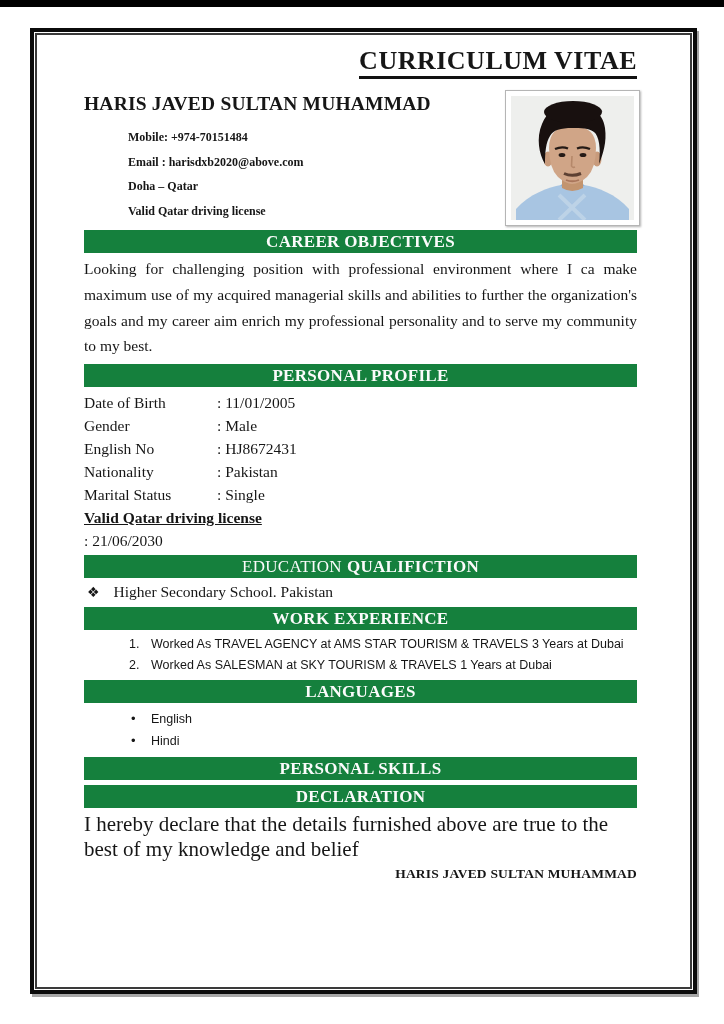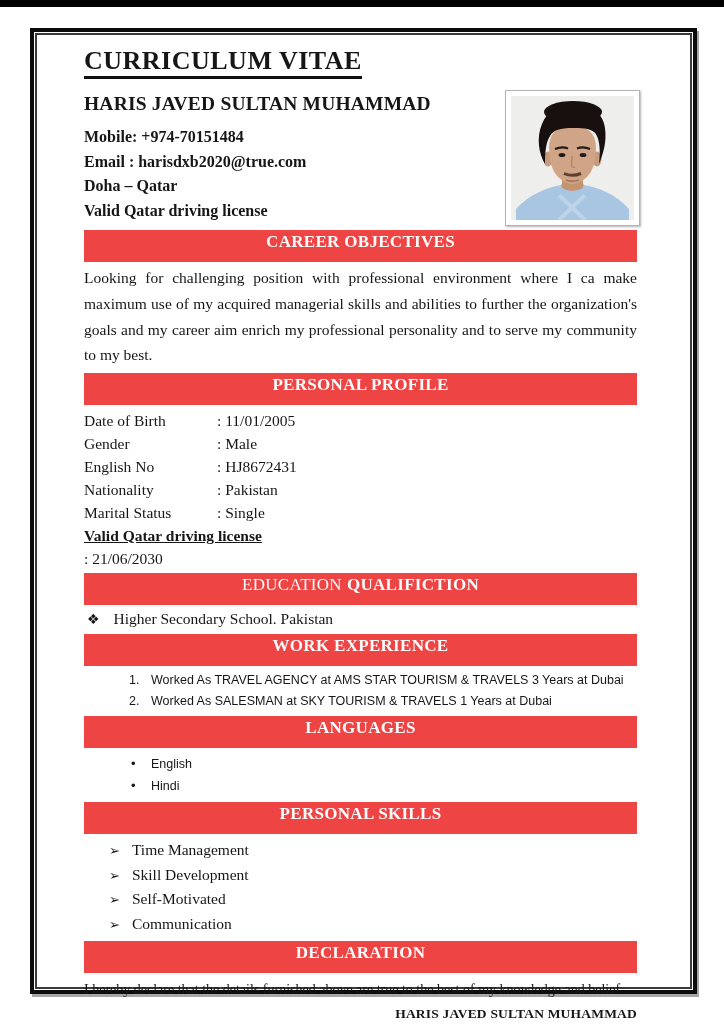"CURRICULUM VITAE" .doc-title { text-align: left -> right }
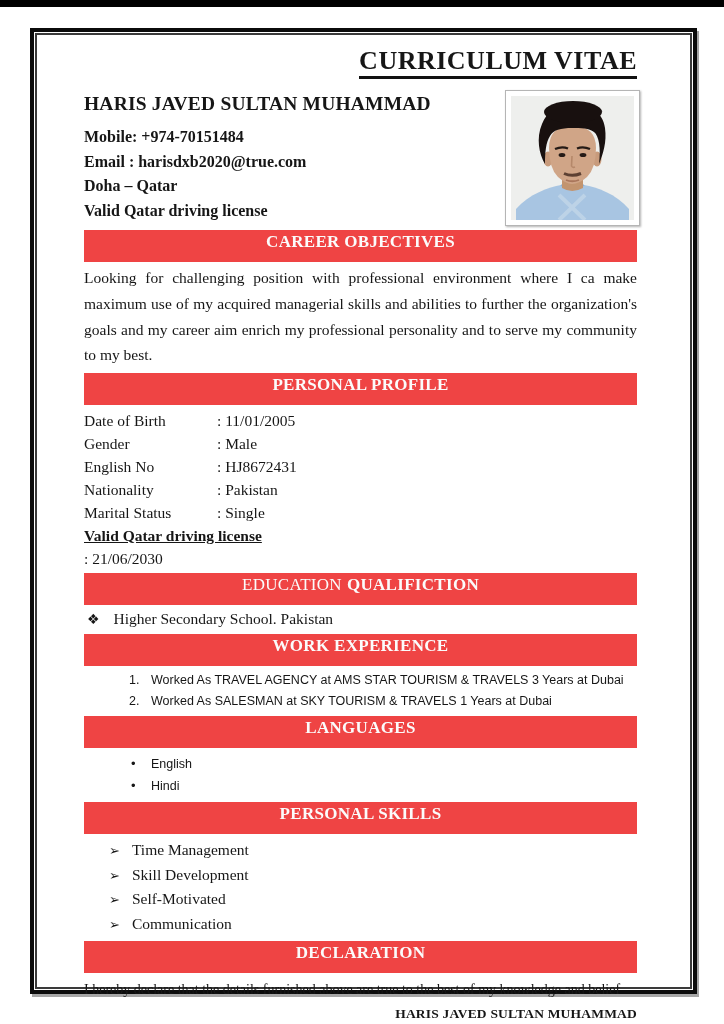"Mobile: +974-70151484" .contact { font-size: 16px -> 12px; margin-left: none -> 44px }
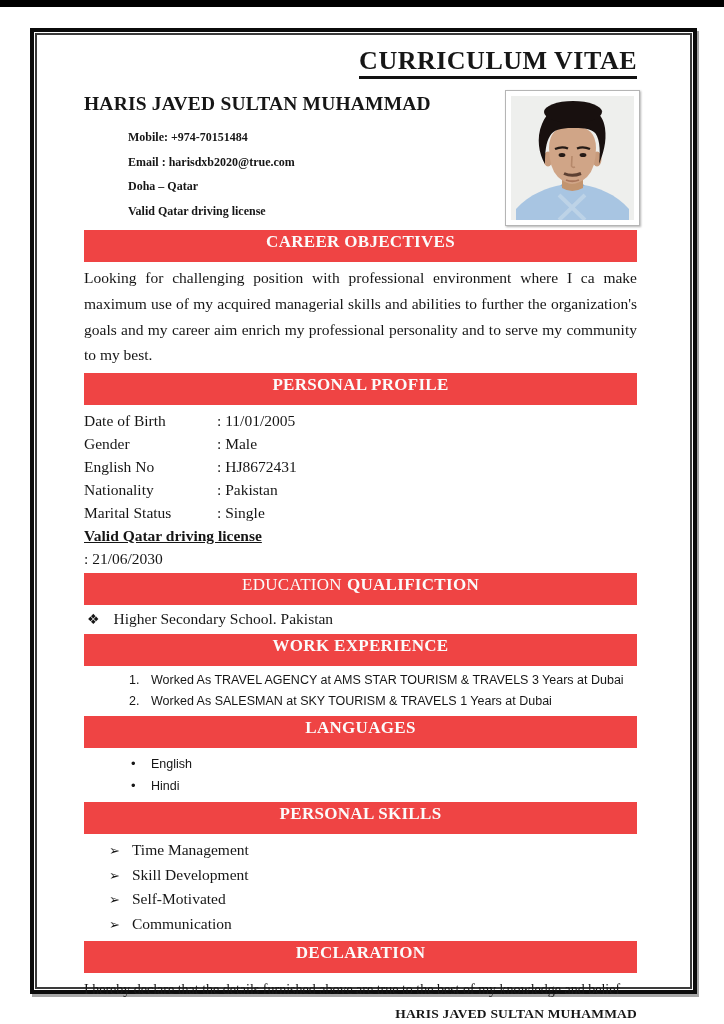"Email : harisdxb2020@true.com" div { text: harisdxb2020@true.com -> harisdxb2020@above.com }
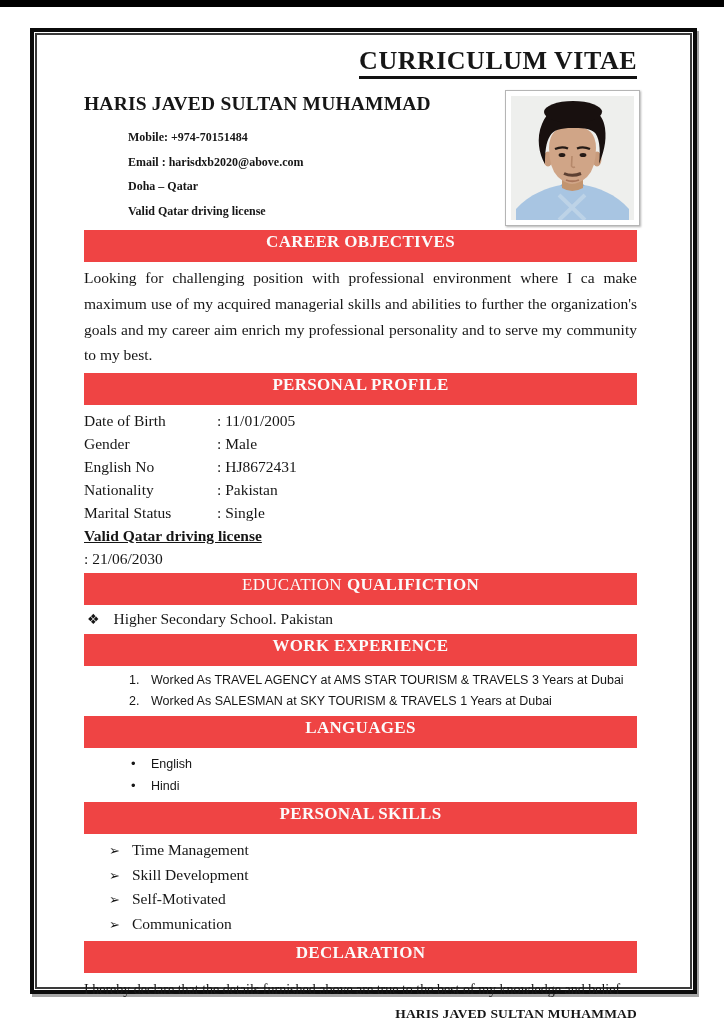"CAREER OBJECTIVES" .bar { background: #ef4444 -> #15803d; height: 32px -> 23px }
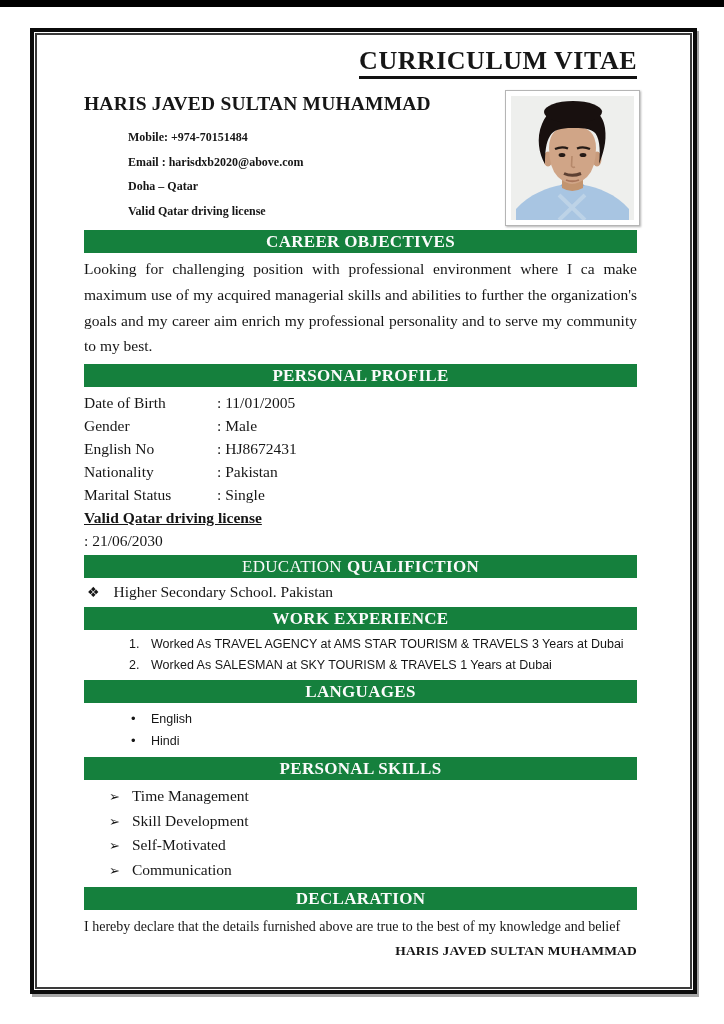"➢ Time Management" div.skills-list { html: <div> <div> <span>➢</span><span>Time Management</span> </div> <div> <span>➢</span><span>Skill Development</span> </div> <div> <span>➢</span><span>Self-Motivated</span> </div> <div> <span>➢</span><span>Communication</span> </div> </div> -> none }
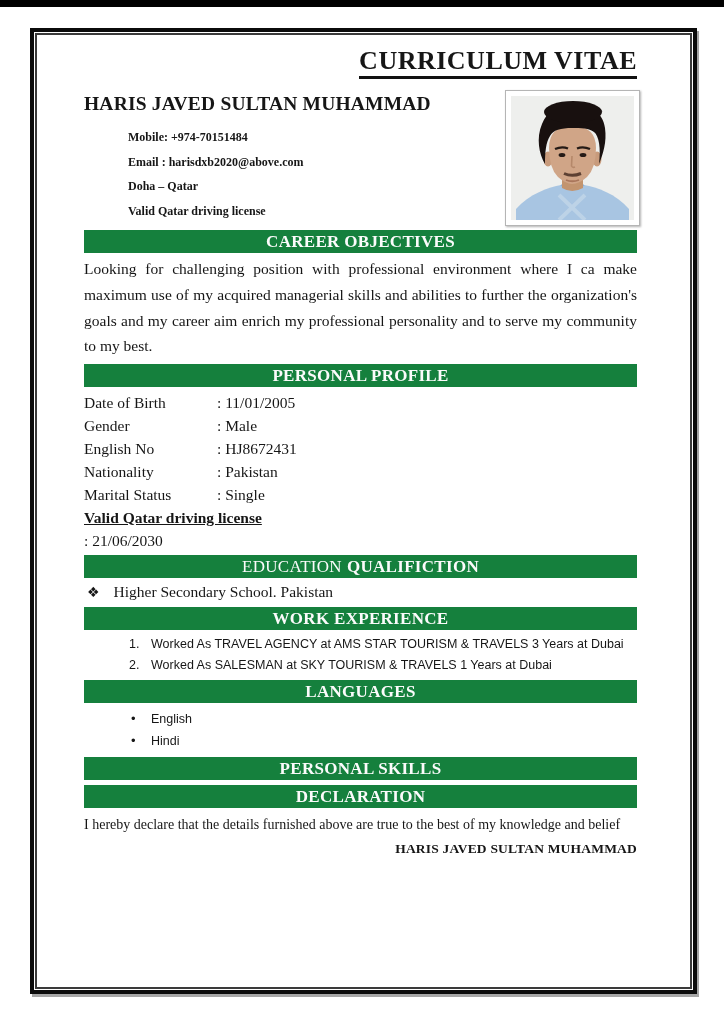"I hereby declare that the" .declaration-text { font-size: 14px -> 21px }
